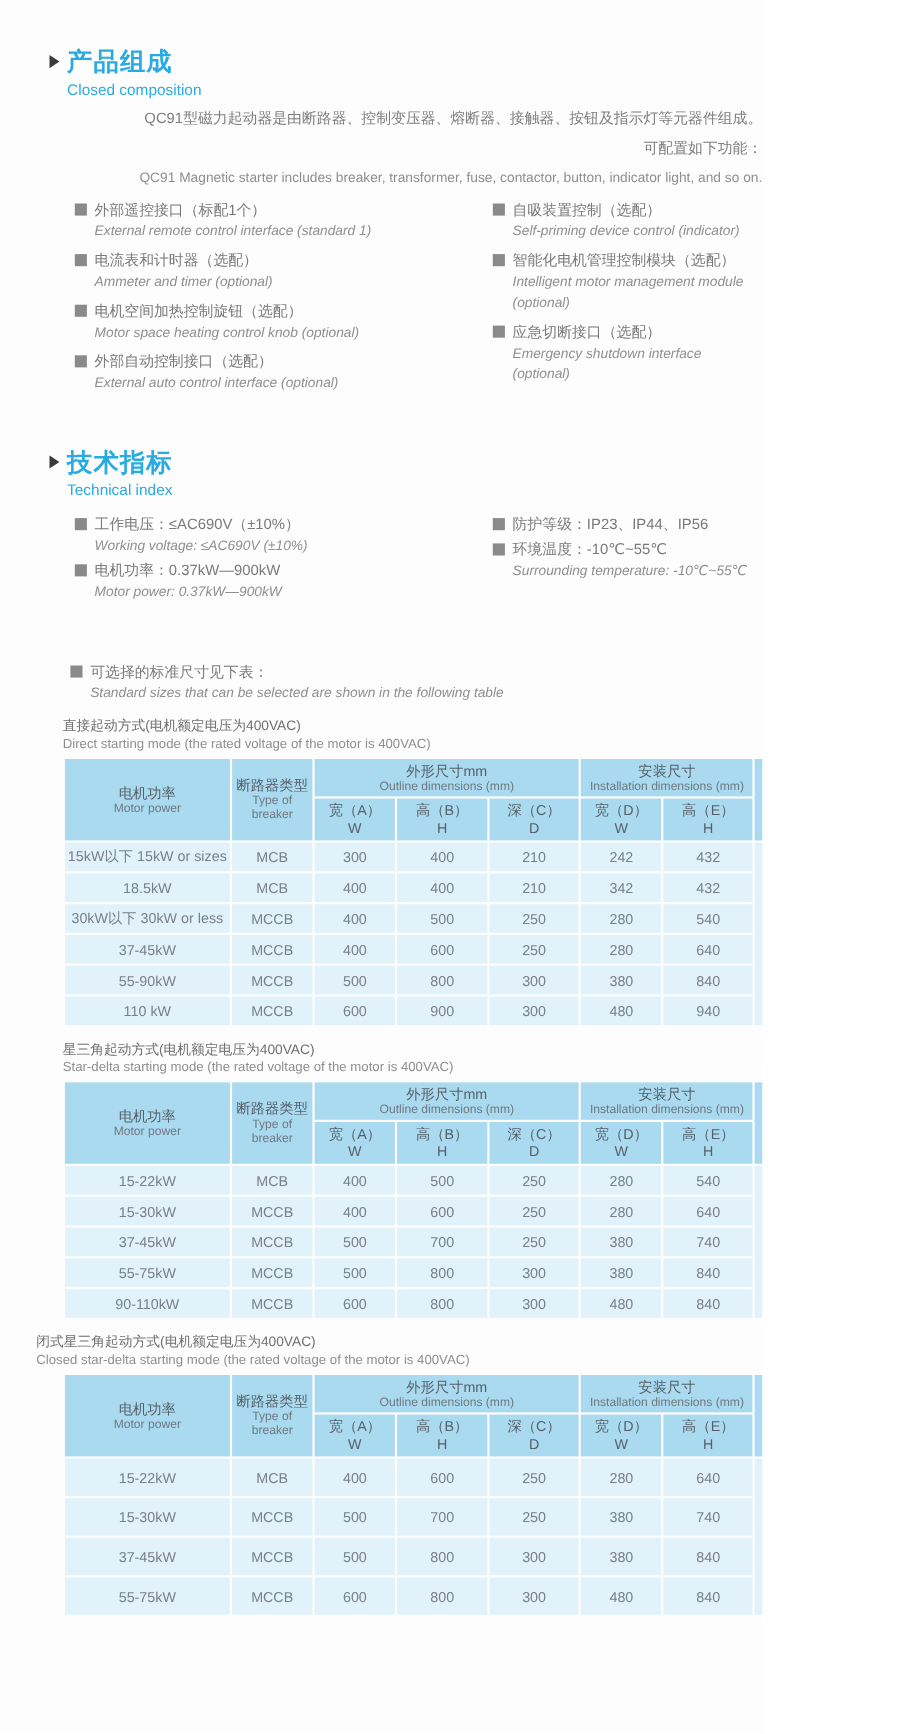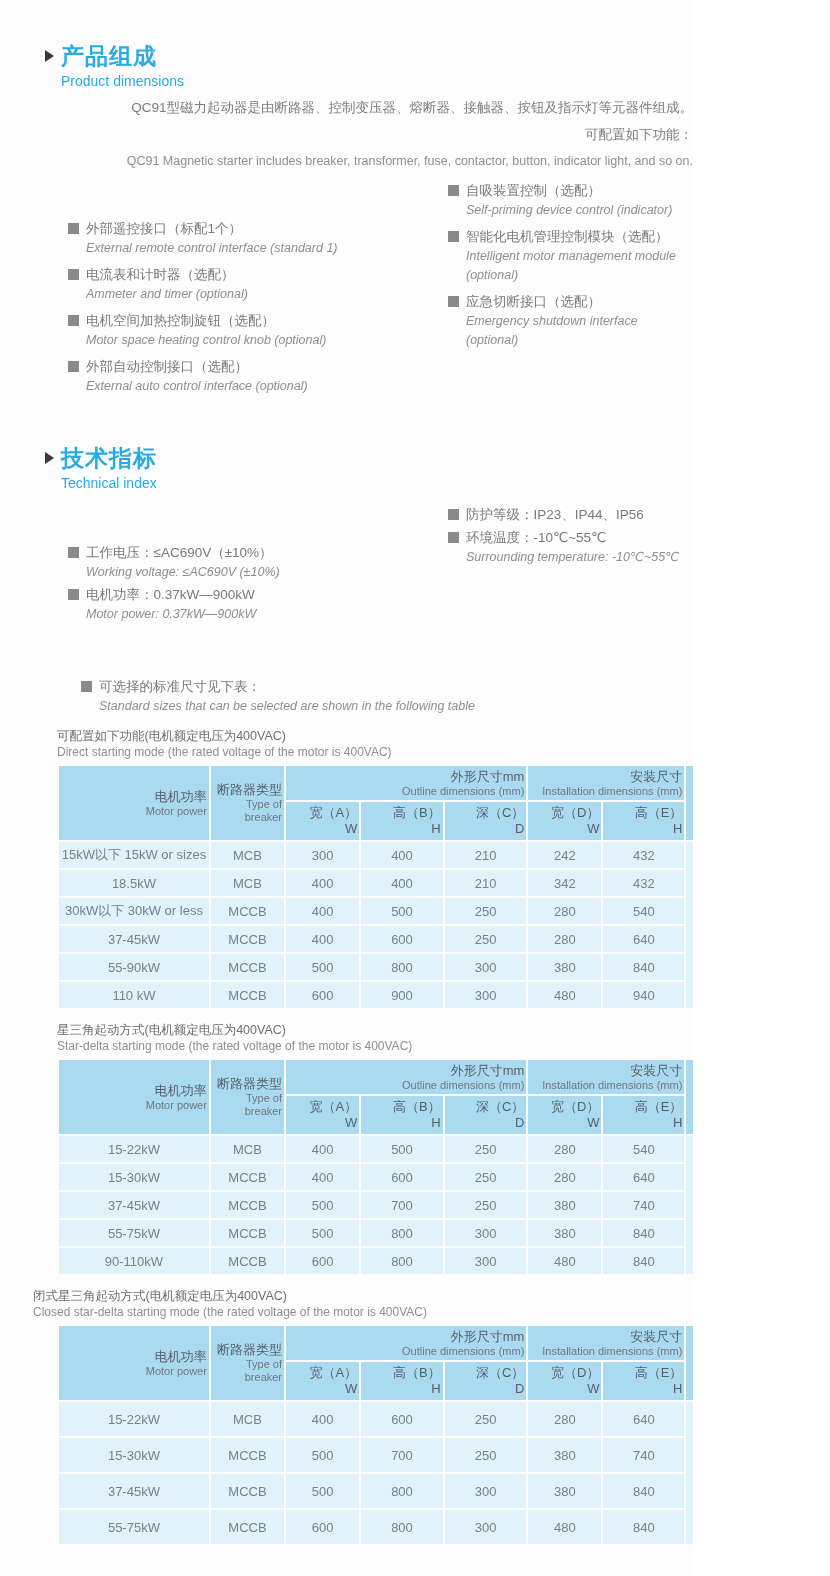"Product dimensions" div.sec-sub { text: Product dimensions -> Closed composition }
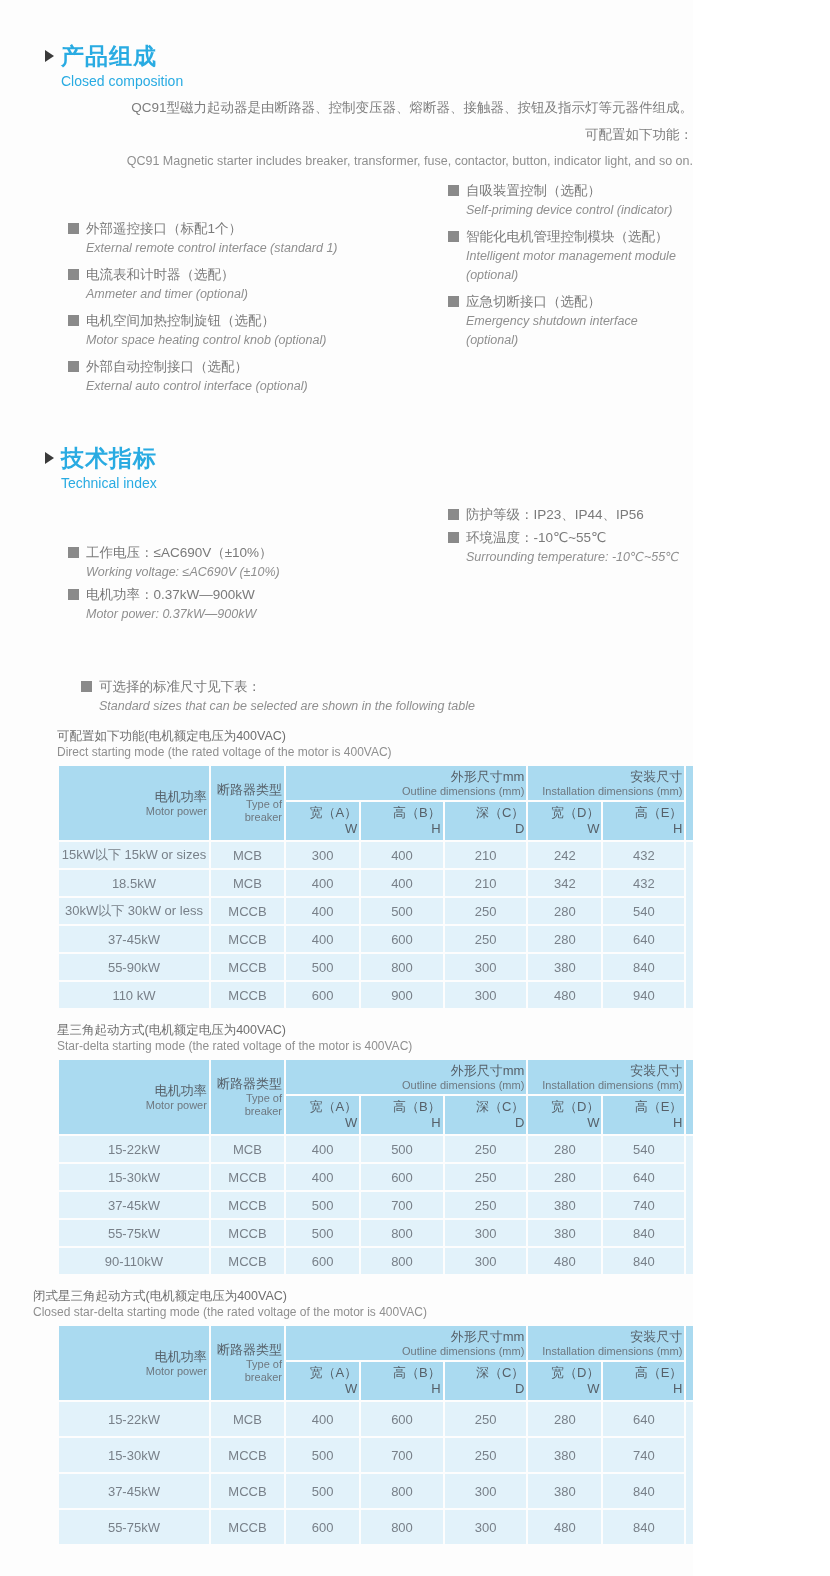"外部遥控接口（标配1个）" .col-left { margin-top: 38px -> none }
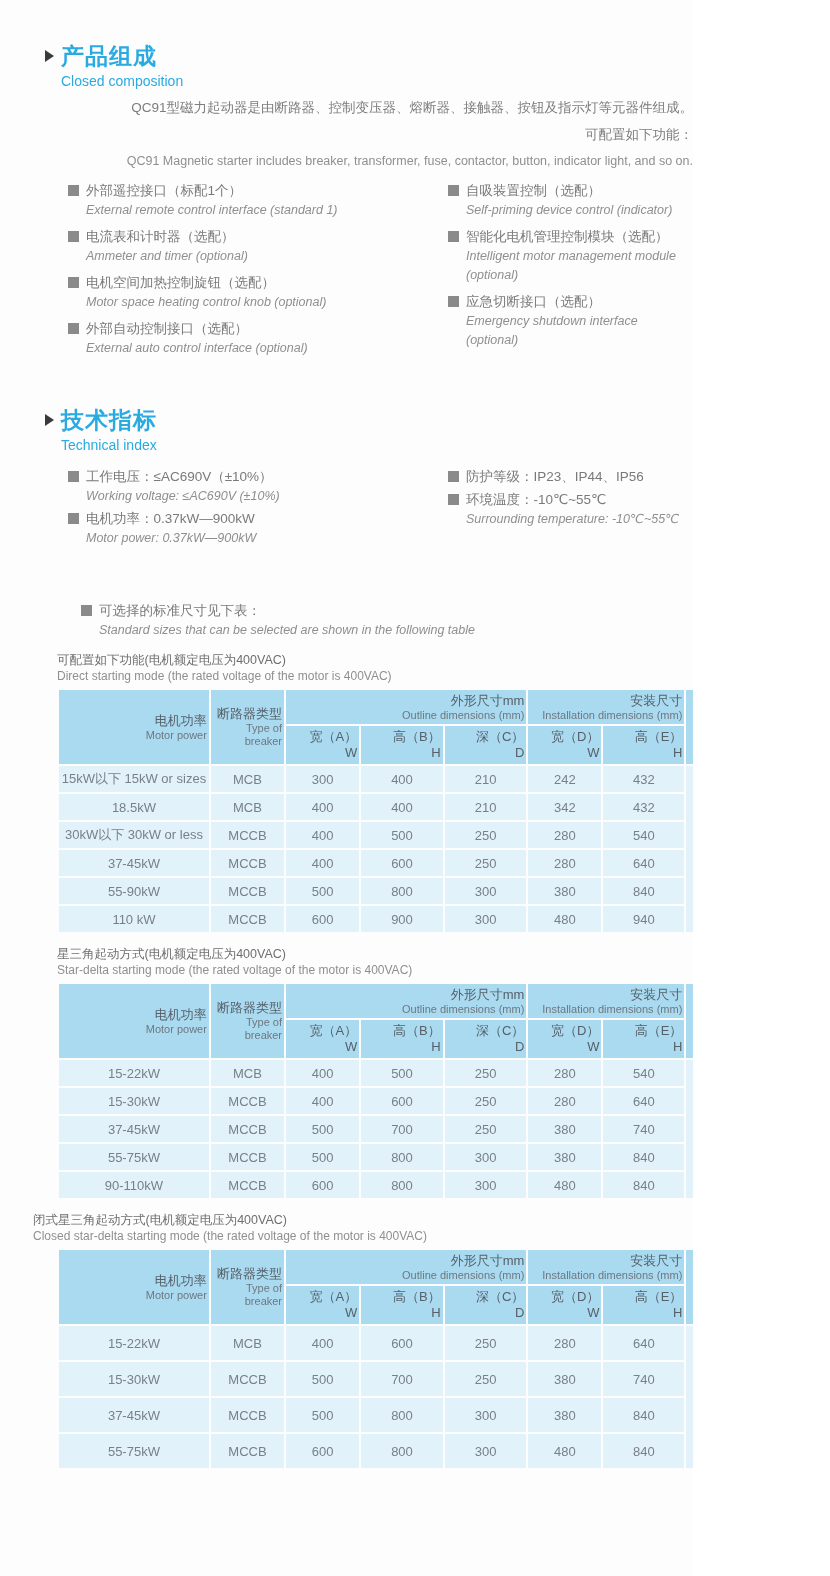"可选择的标准尺寸见下表：" .note { padding-left: 81px -> 64px }
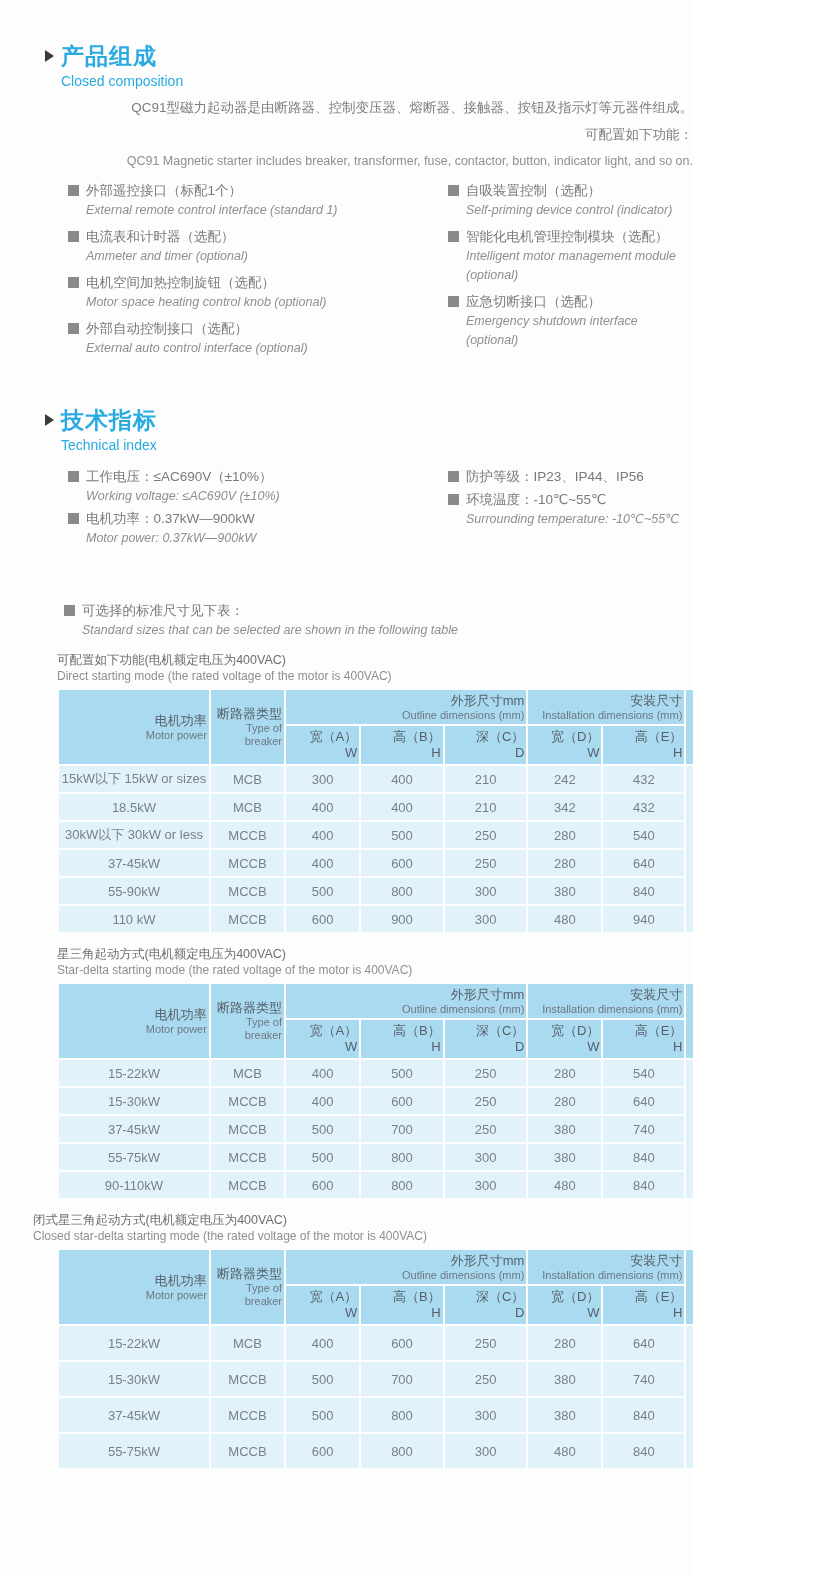"可配置如下功能(电机额定电压为400VAC)" div.cap-cn { text: 可配置如下功能 -> 直接起动方式 }
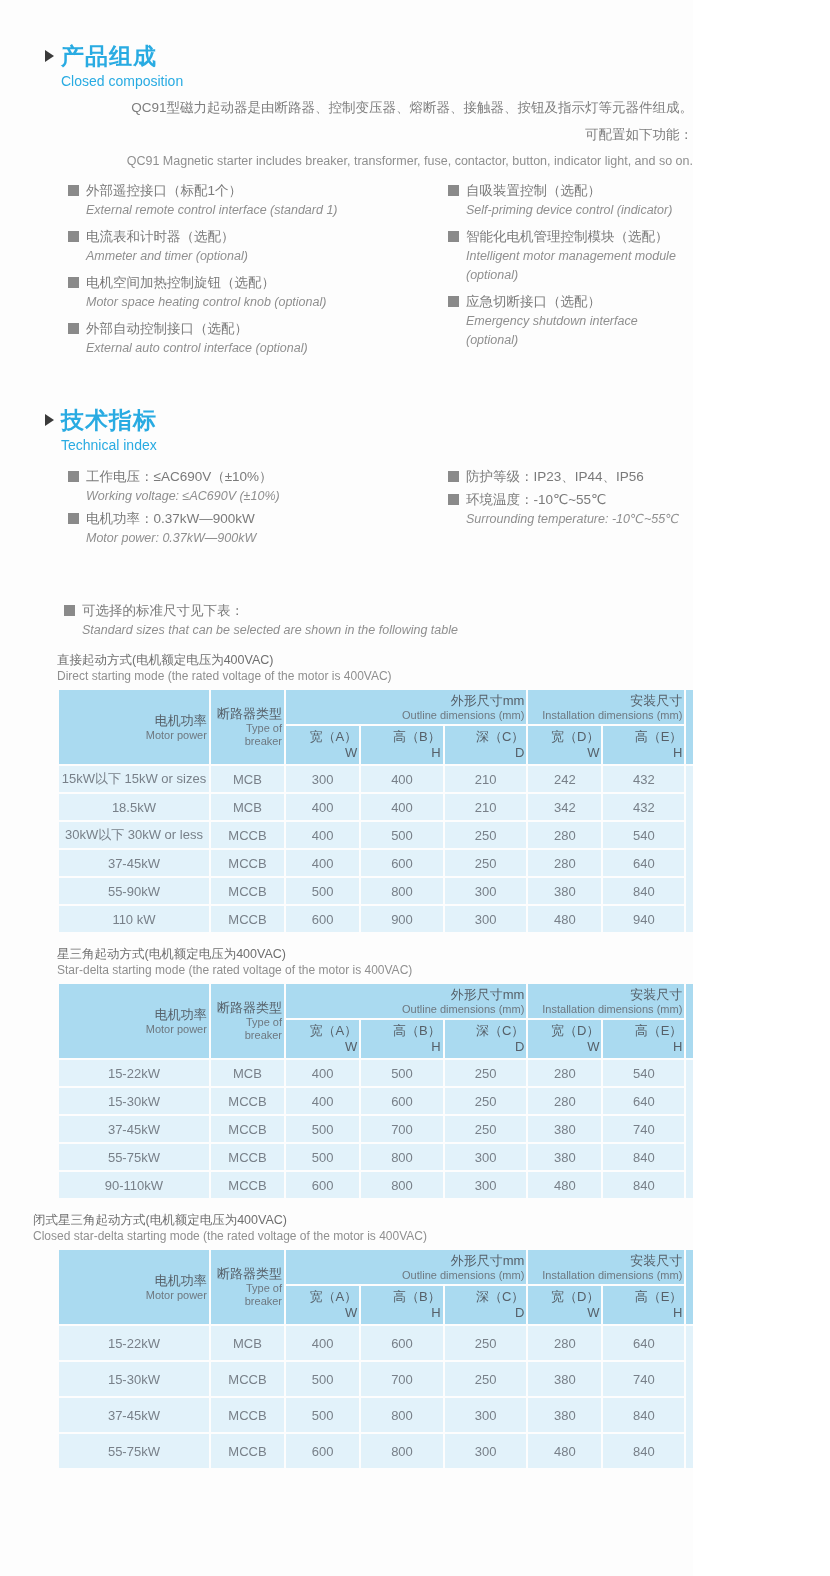"外形尺寸mm" table.size th { text-align: right -> center }
